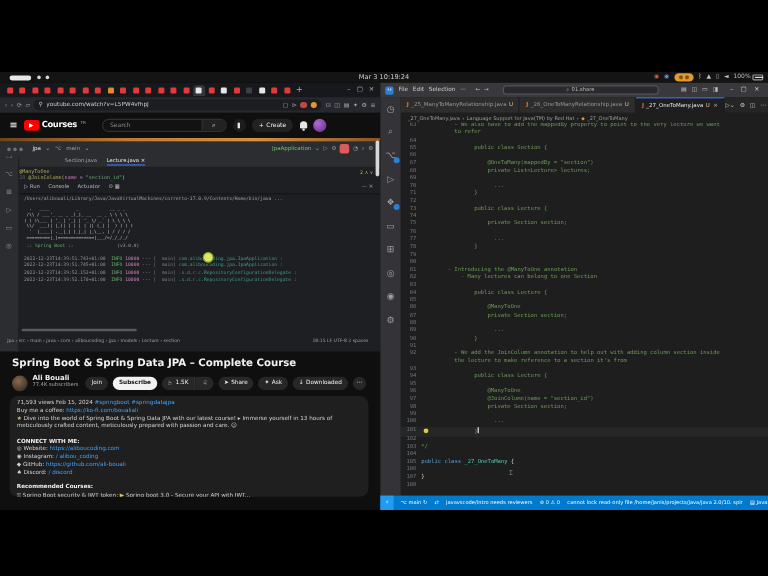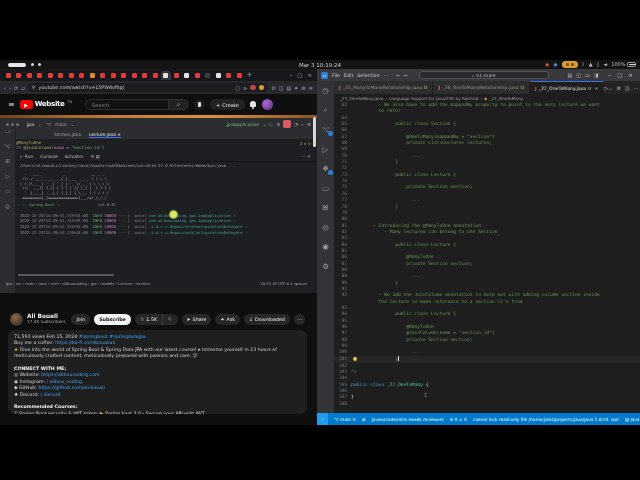"Website" span.word { text: Website -> Courses }
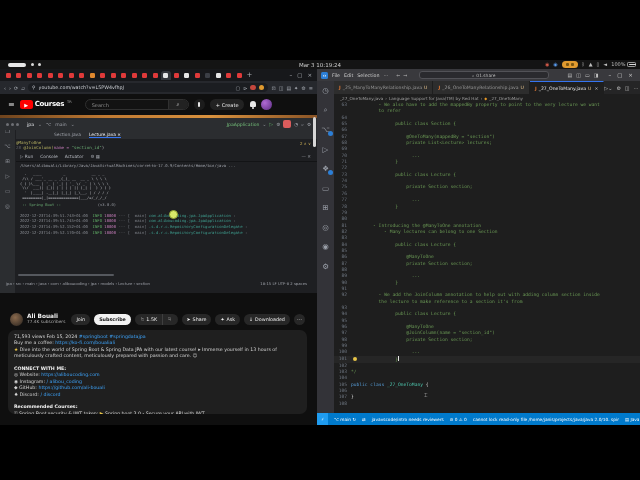"Spring Boot & Spring Data" div { html: none -> <div>Spring Boot &amp; Spring Data JPA – Complete Course</div> }
